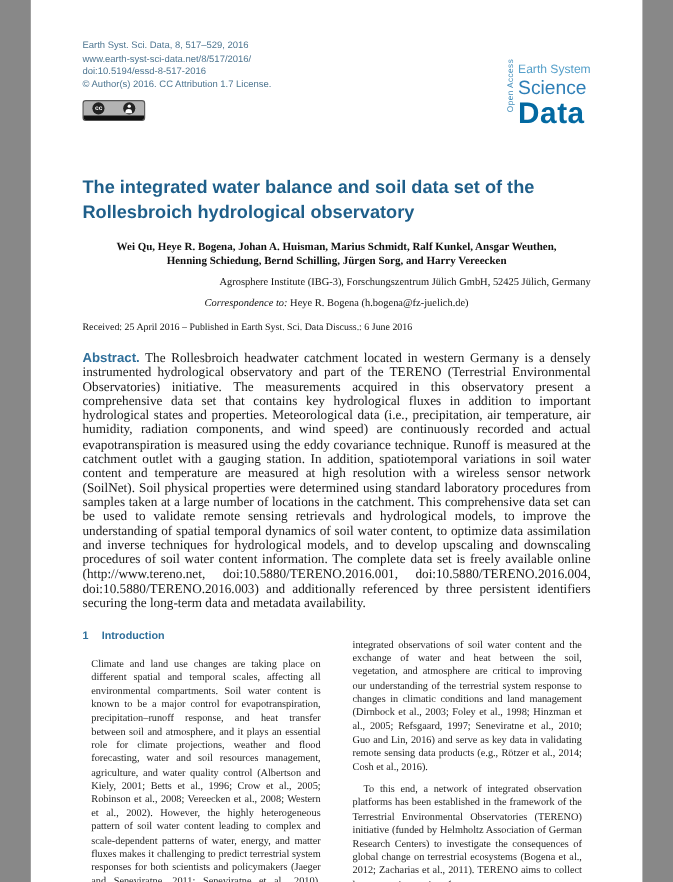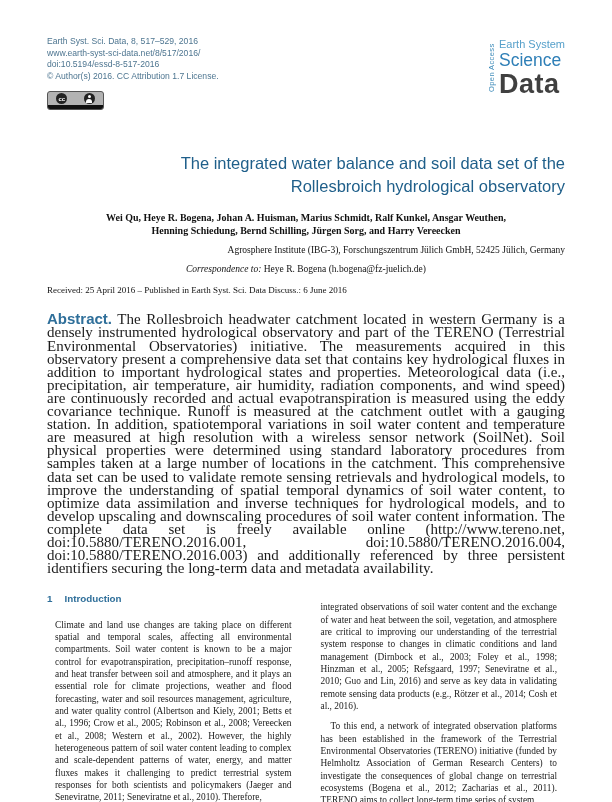"Earth Syst. Sci. Data, 8," .page { width: 612px -> 556px }
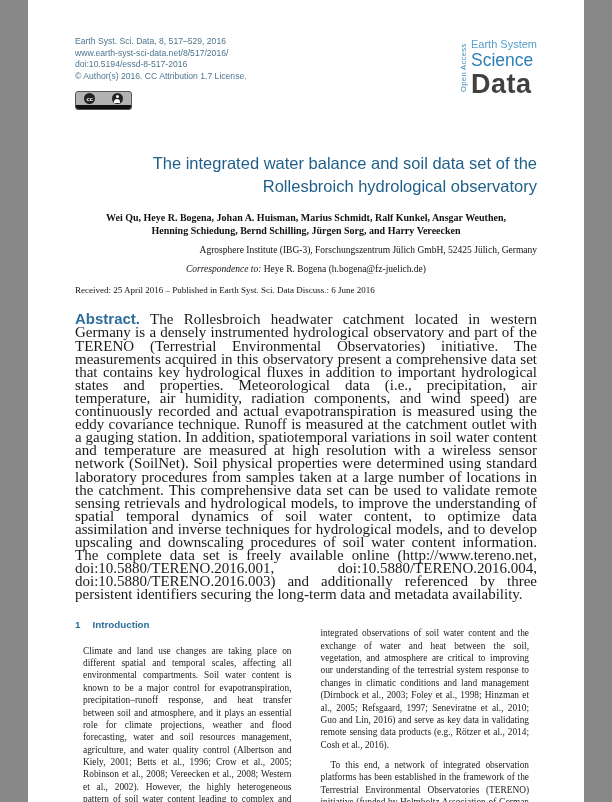"Earth System" .logo-l1 { margin-top: none -> 19px }
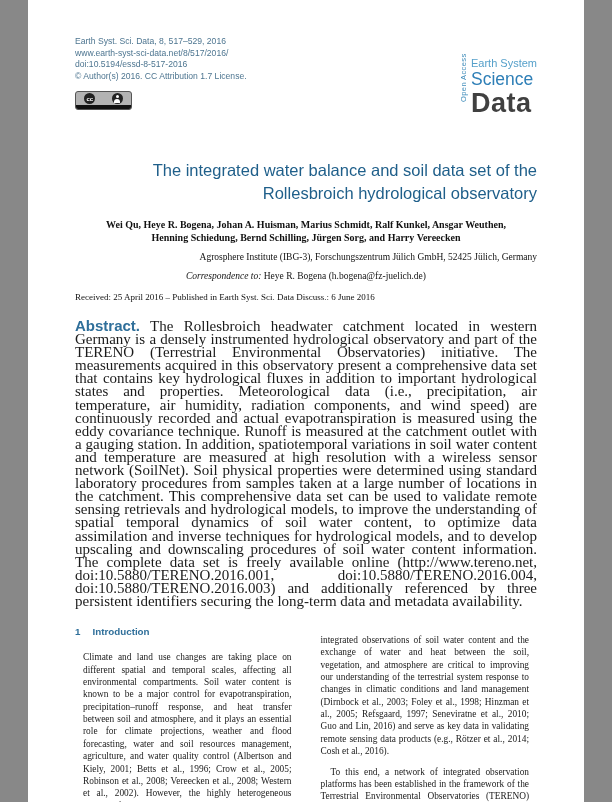"Data" .logo-l3 { color: #404040 -> #0369a1 }
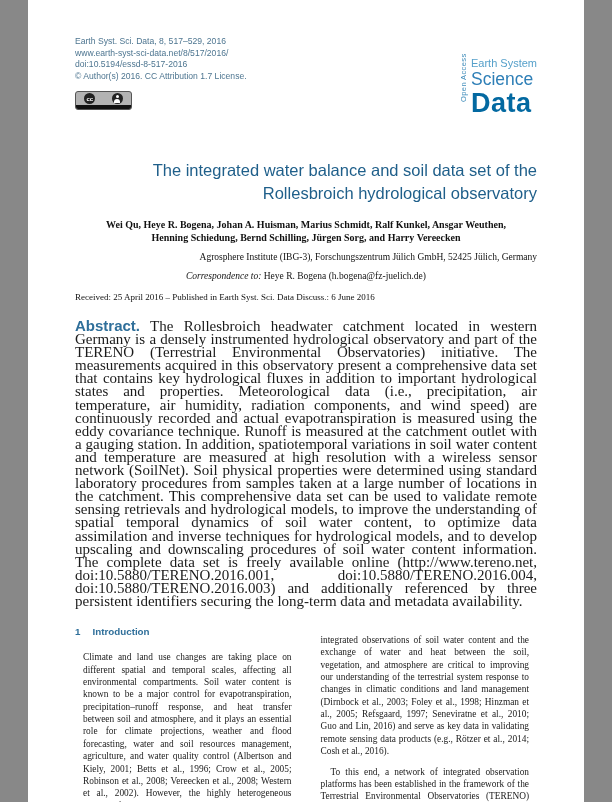"The integrated water balance and" .title { font-weight: normal -> bold; text-align: right -> left }
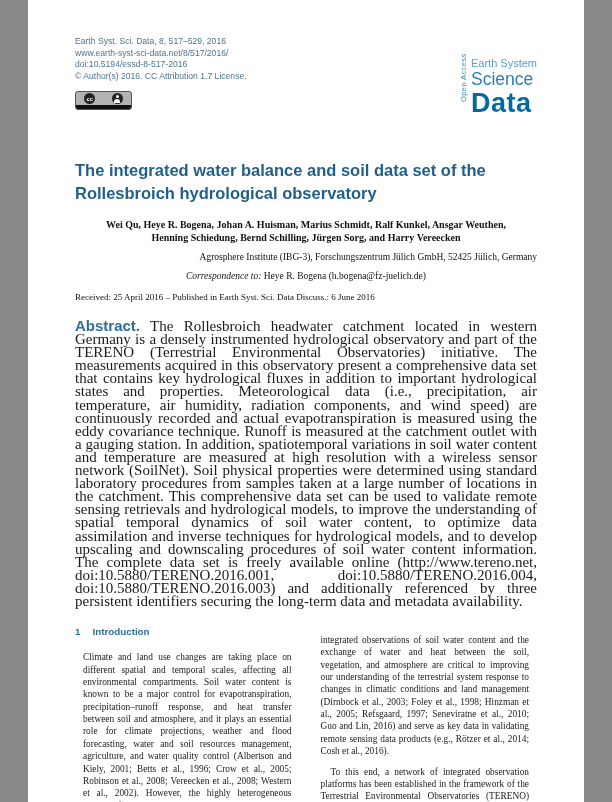"Abstract. The Rollesbroich headwater" .abstract { font-size: 15px -> 12px }
